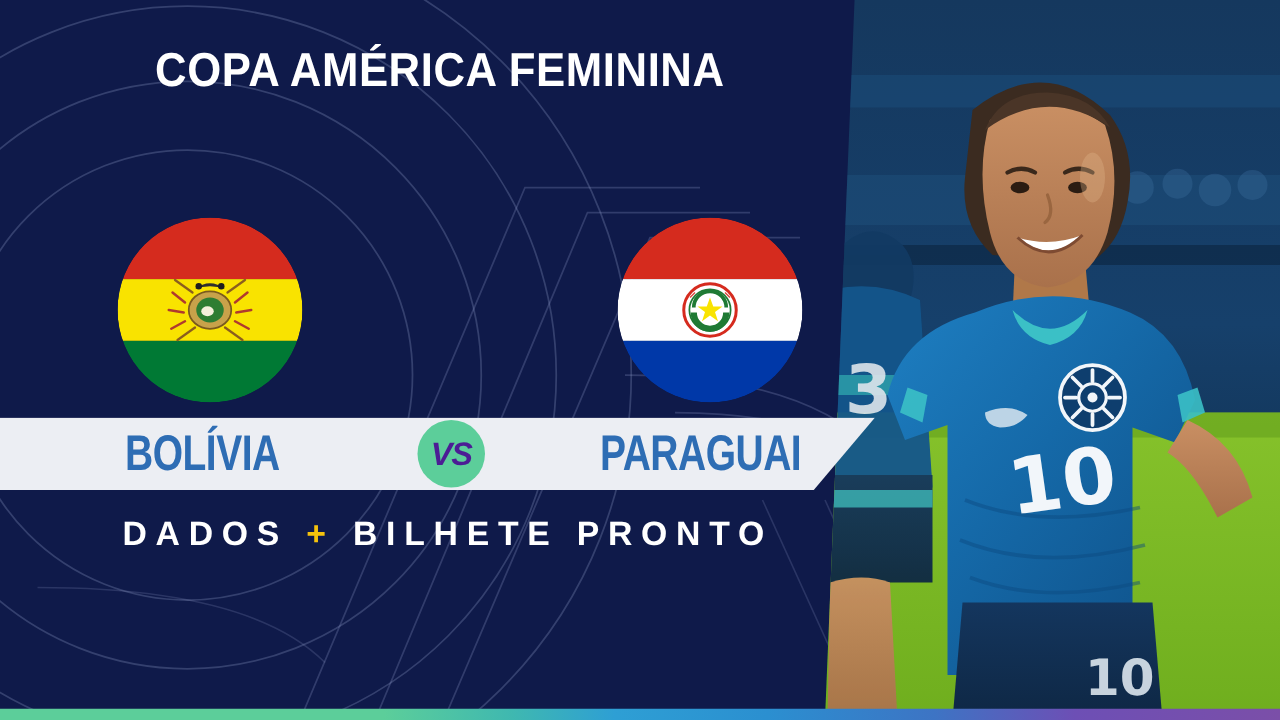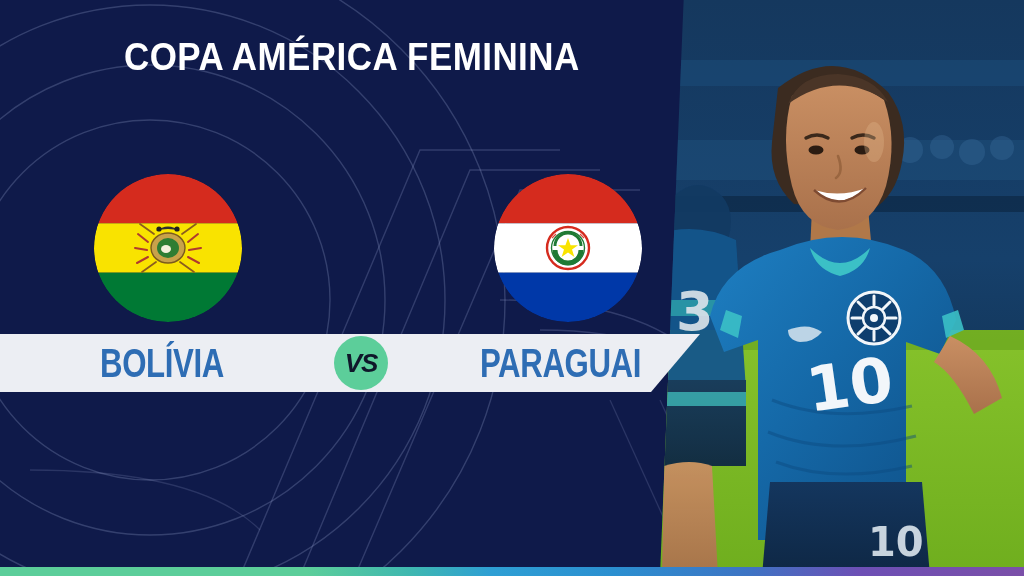"VS" .vs-badge span { color: #0f172a -> #4c1d95 }
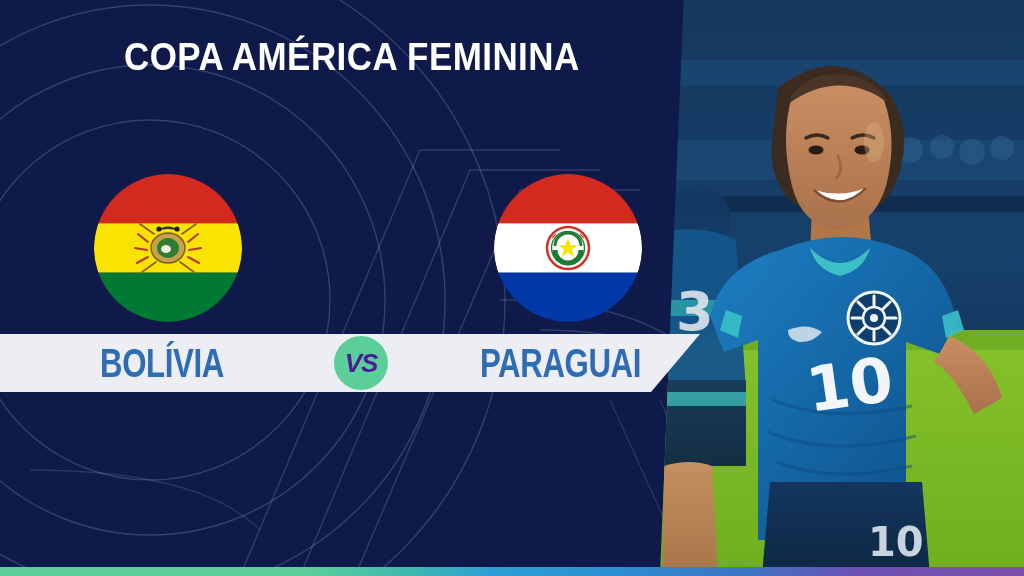"DADOS + BILHETE PRONTO" div.subtitle { html: none -> <div> <span>DADOS</span><span> </span><span>+</span><span> </span><span>BILHETE PRONTO</span> </div> }
